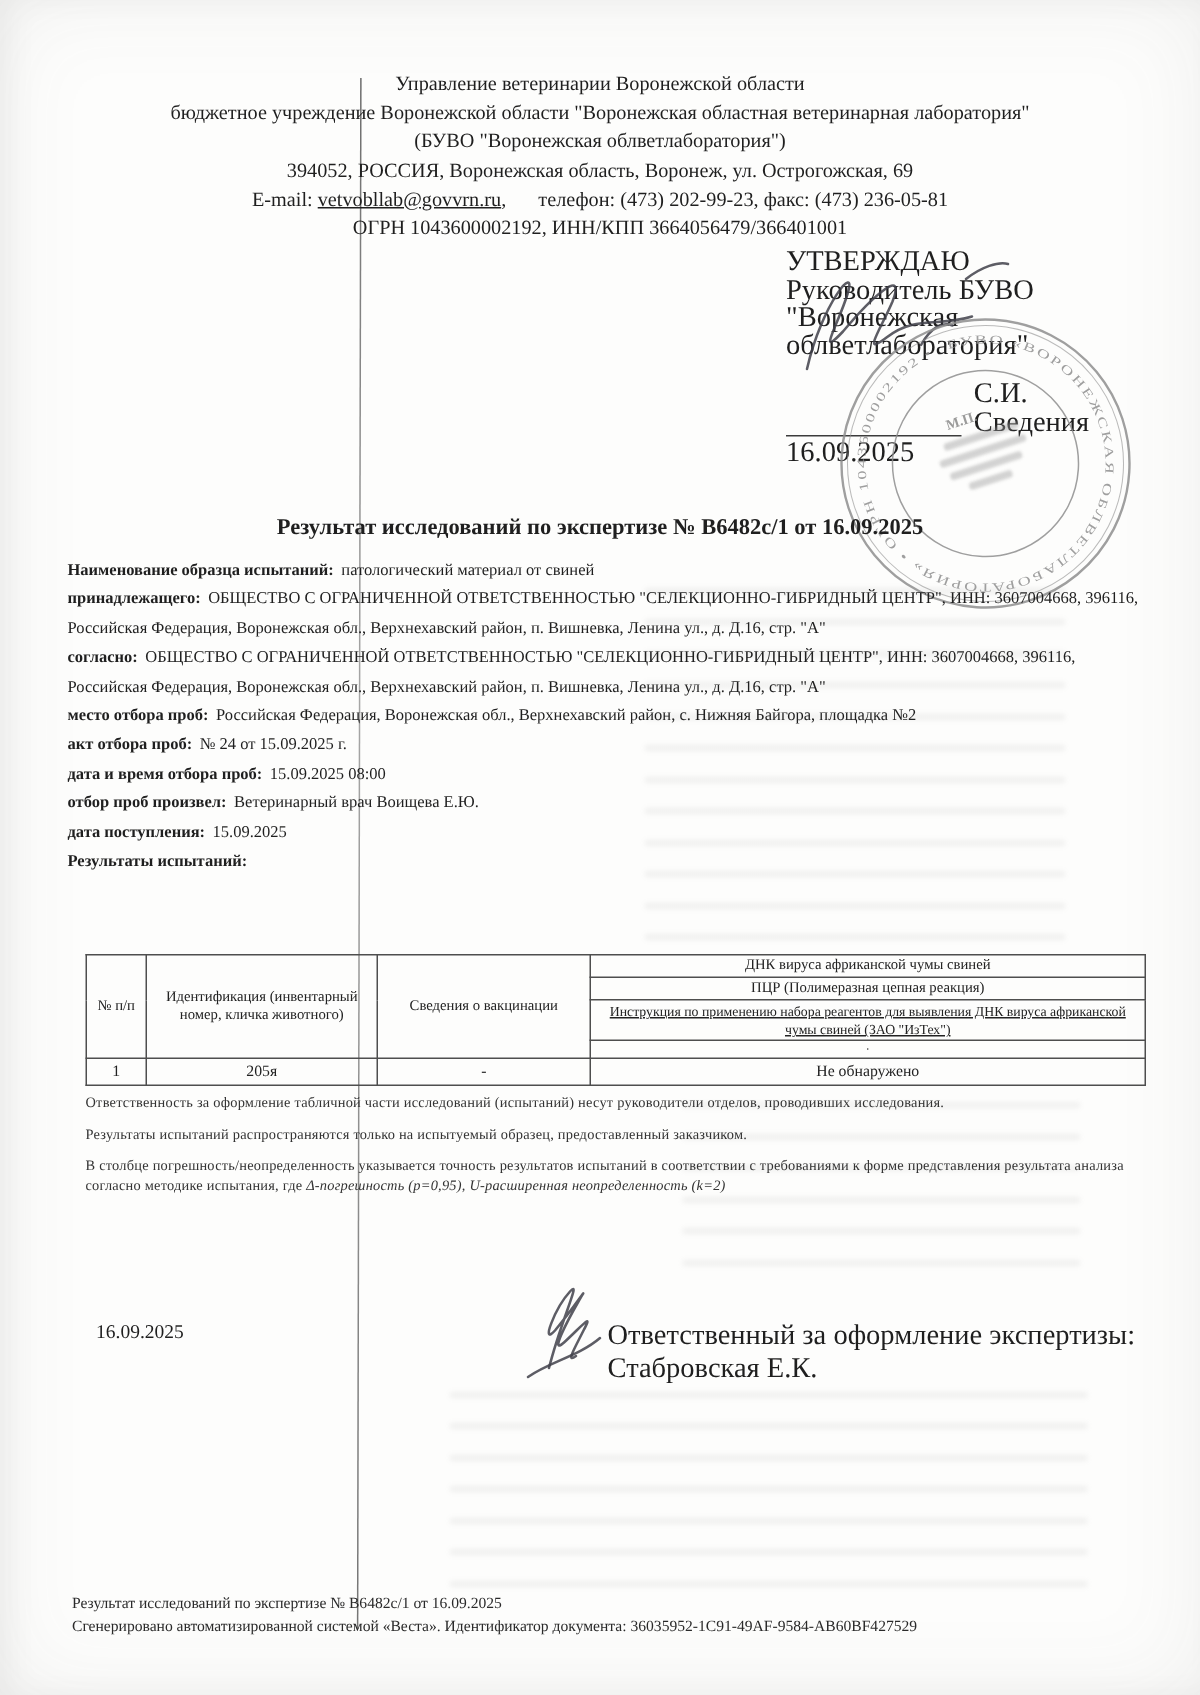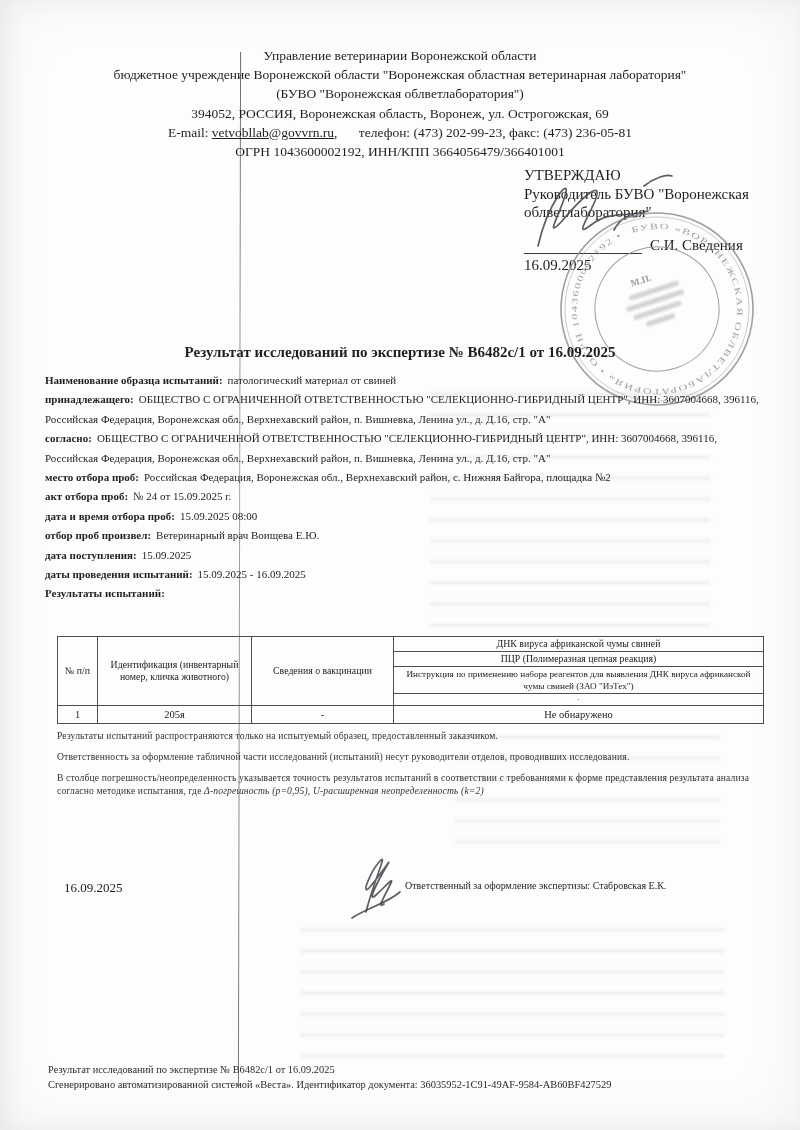"УТВЕРЖДАЮ" .approval { font-size: 15px -> 19px }
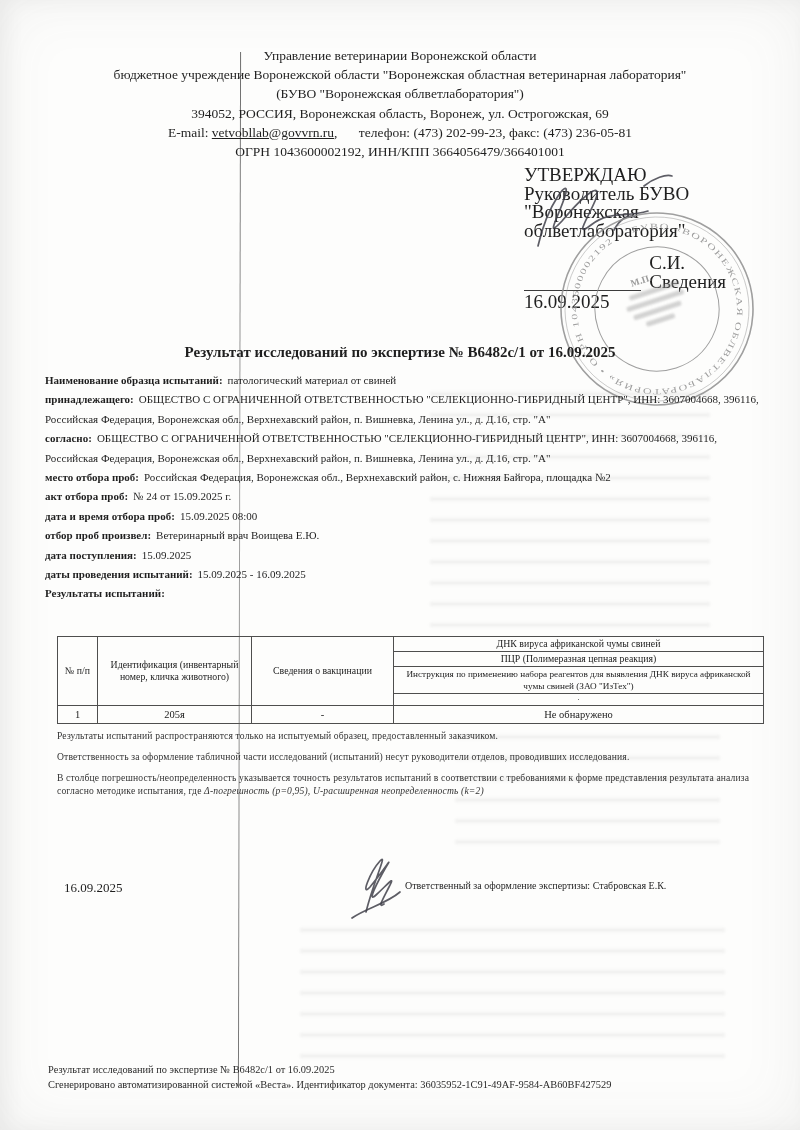"даты проведения испытаний: 15.09.2025 -" p.kv { html: <p><span>даты проведения испытаний:</span><span>15.09.2025 - 16.09.2025</span></p> -> none }
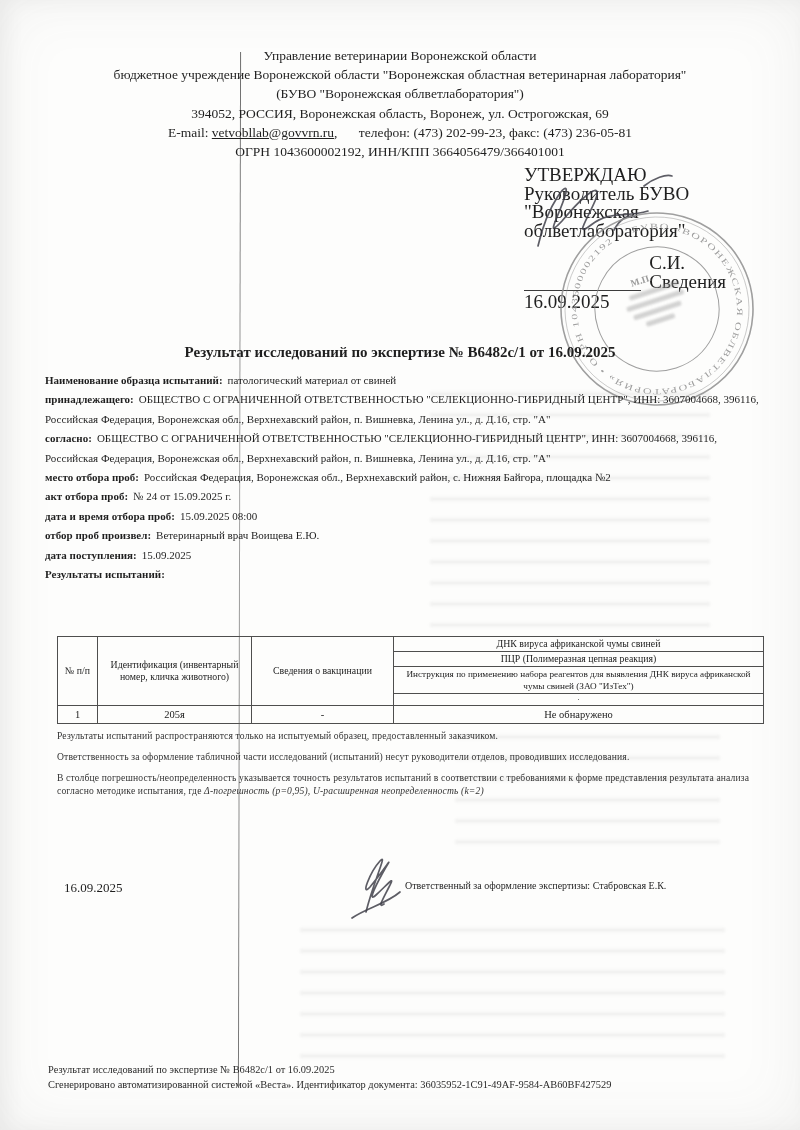"Инструкция по применению набора" td.rh3 { text-decoration: none -> underline }
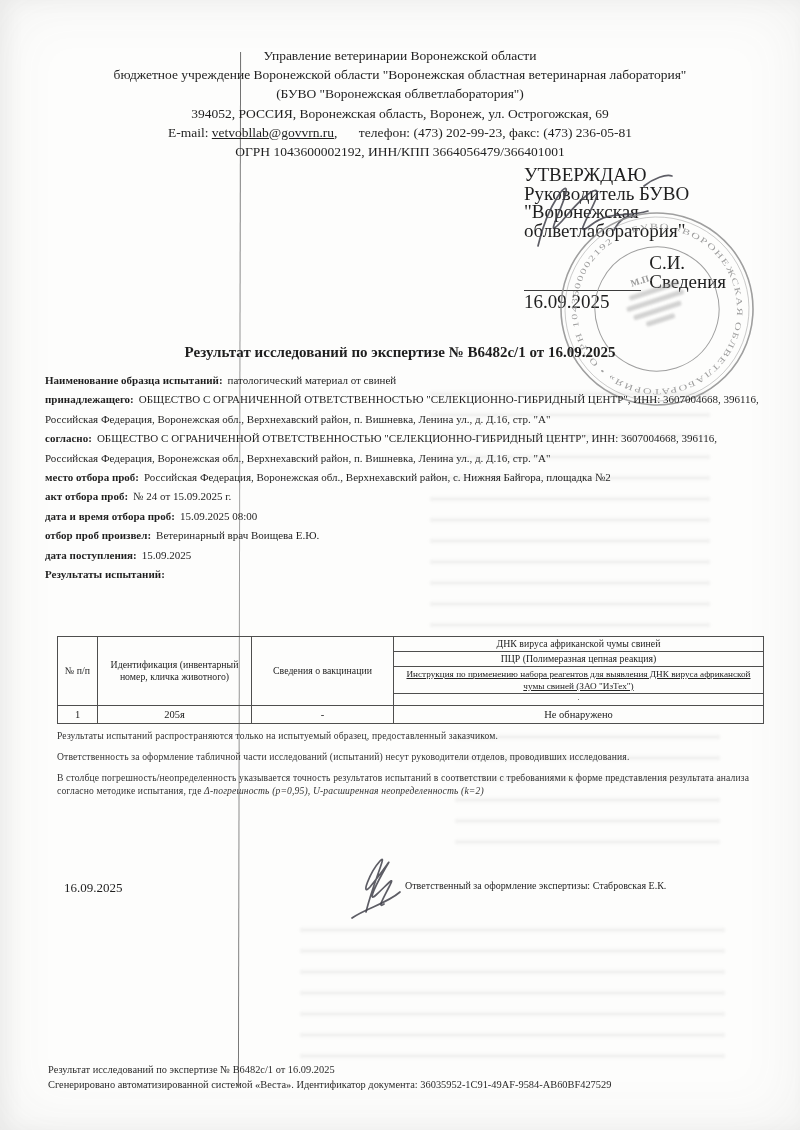"Результаты испытаний распространяются" p { order: before "Ответственность за оформление табличной" -> after "Ответственность за оформление табличной" }
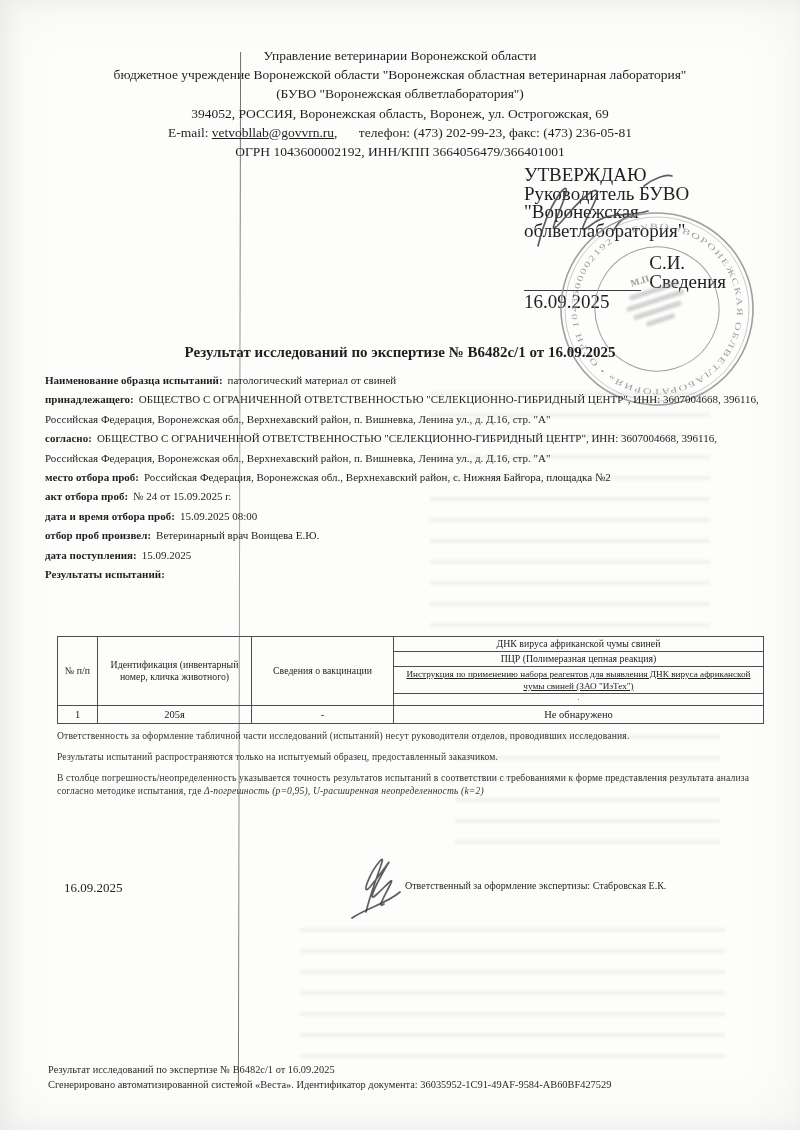"Ответственный за оформление экспертизы:" .signoff-text { font-size: 10px -> 19px }
